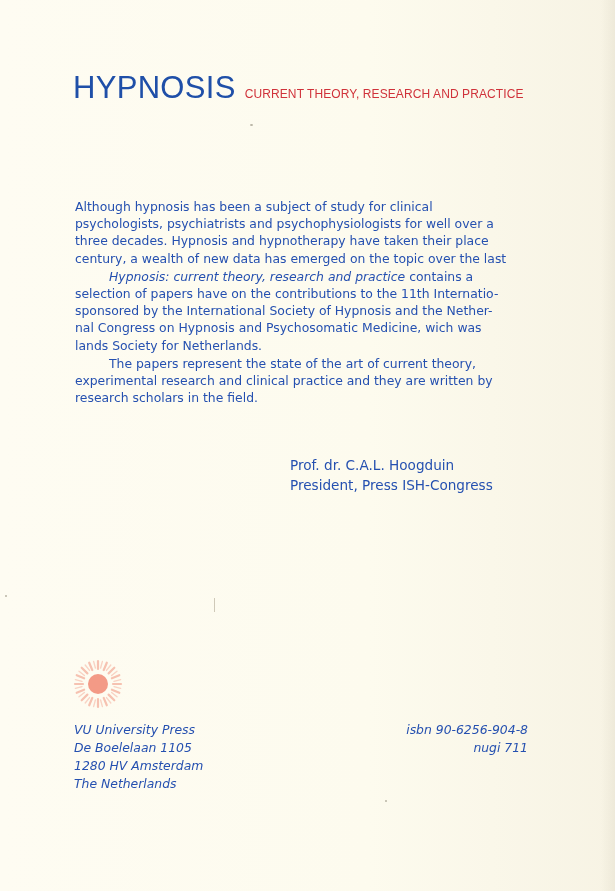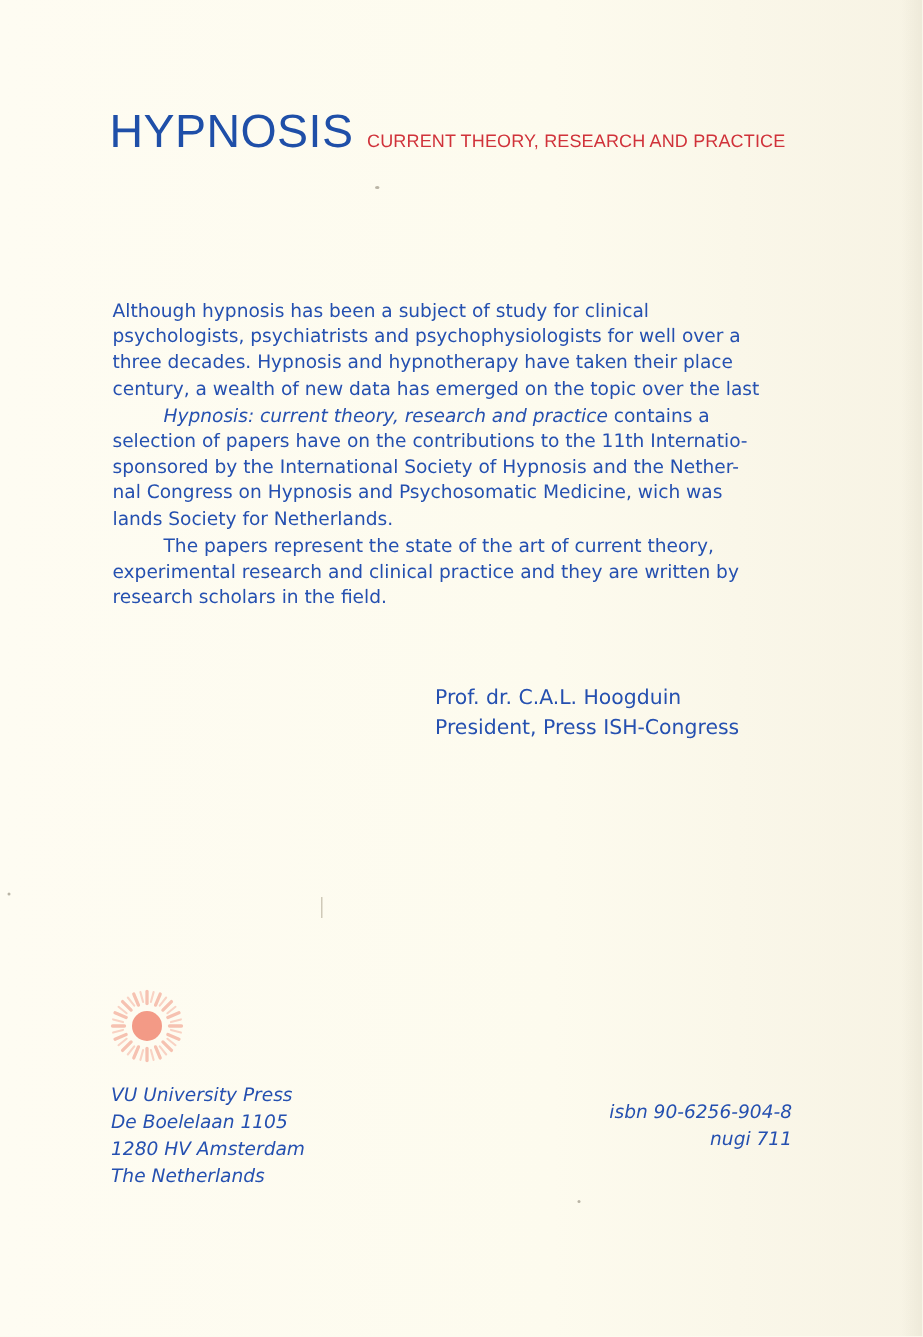"isbn 90-6256-904-8" .codes { margin-top: 11px -> none }
